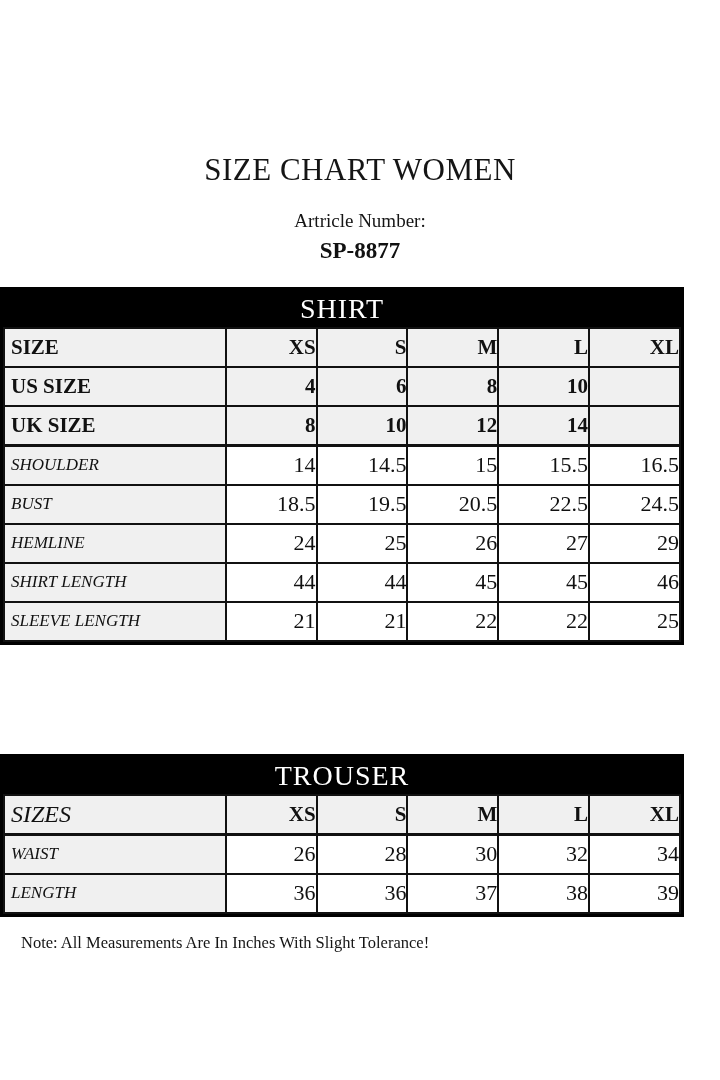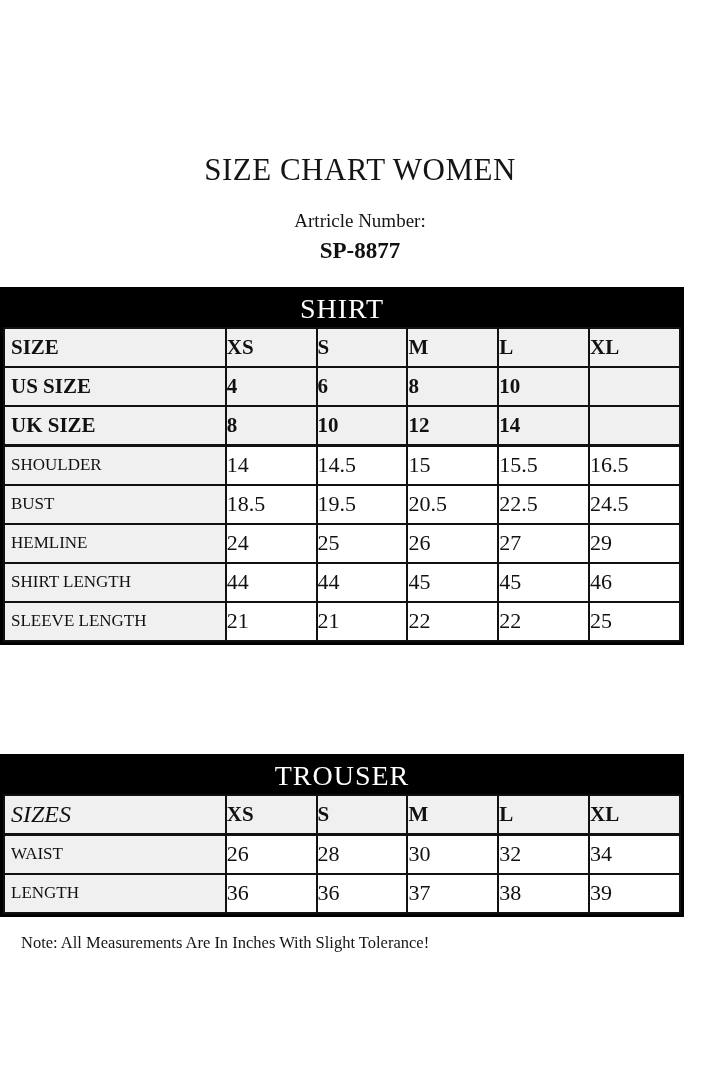"XS" td.val { text-align: left -> right }
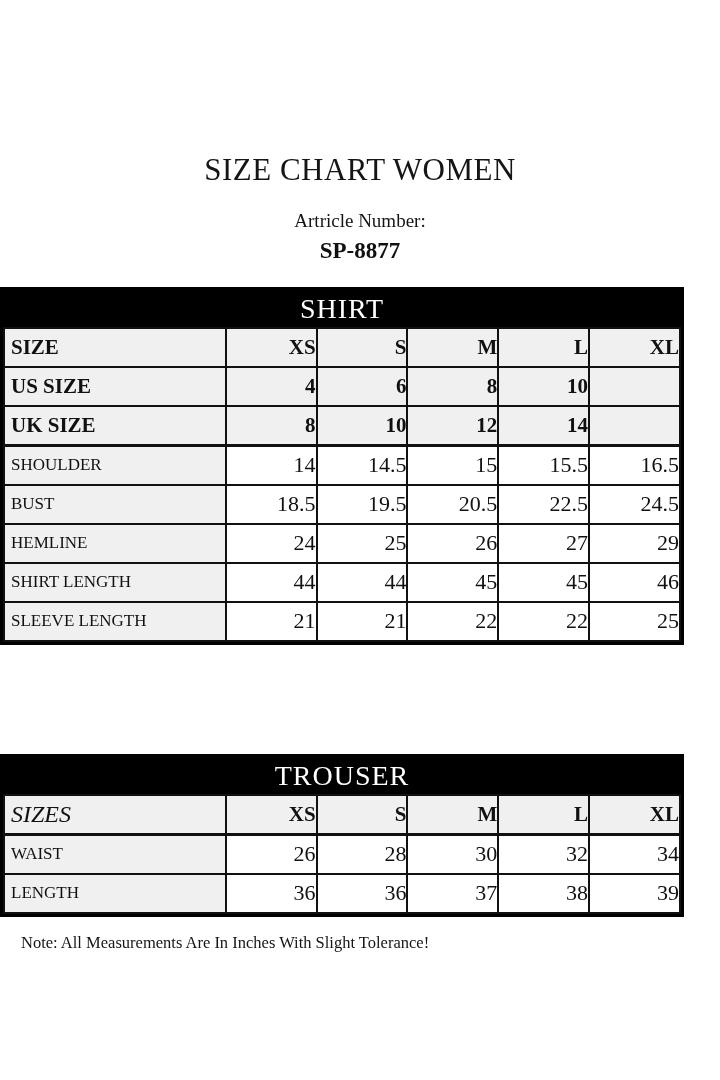"SHOULDER" tr.measure td.label { font-style: none -> italic }
